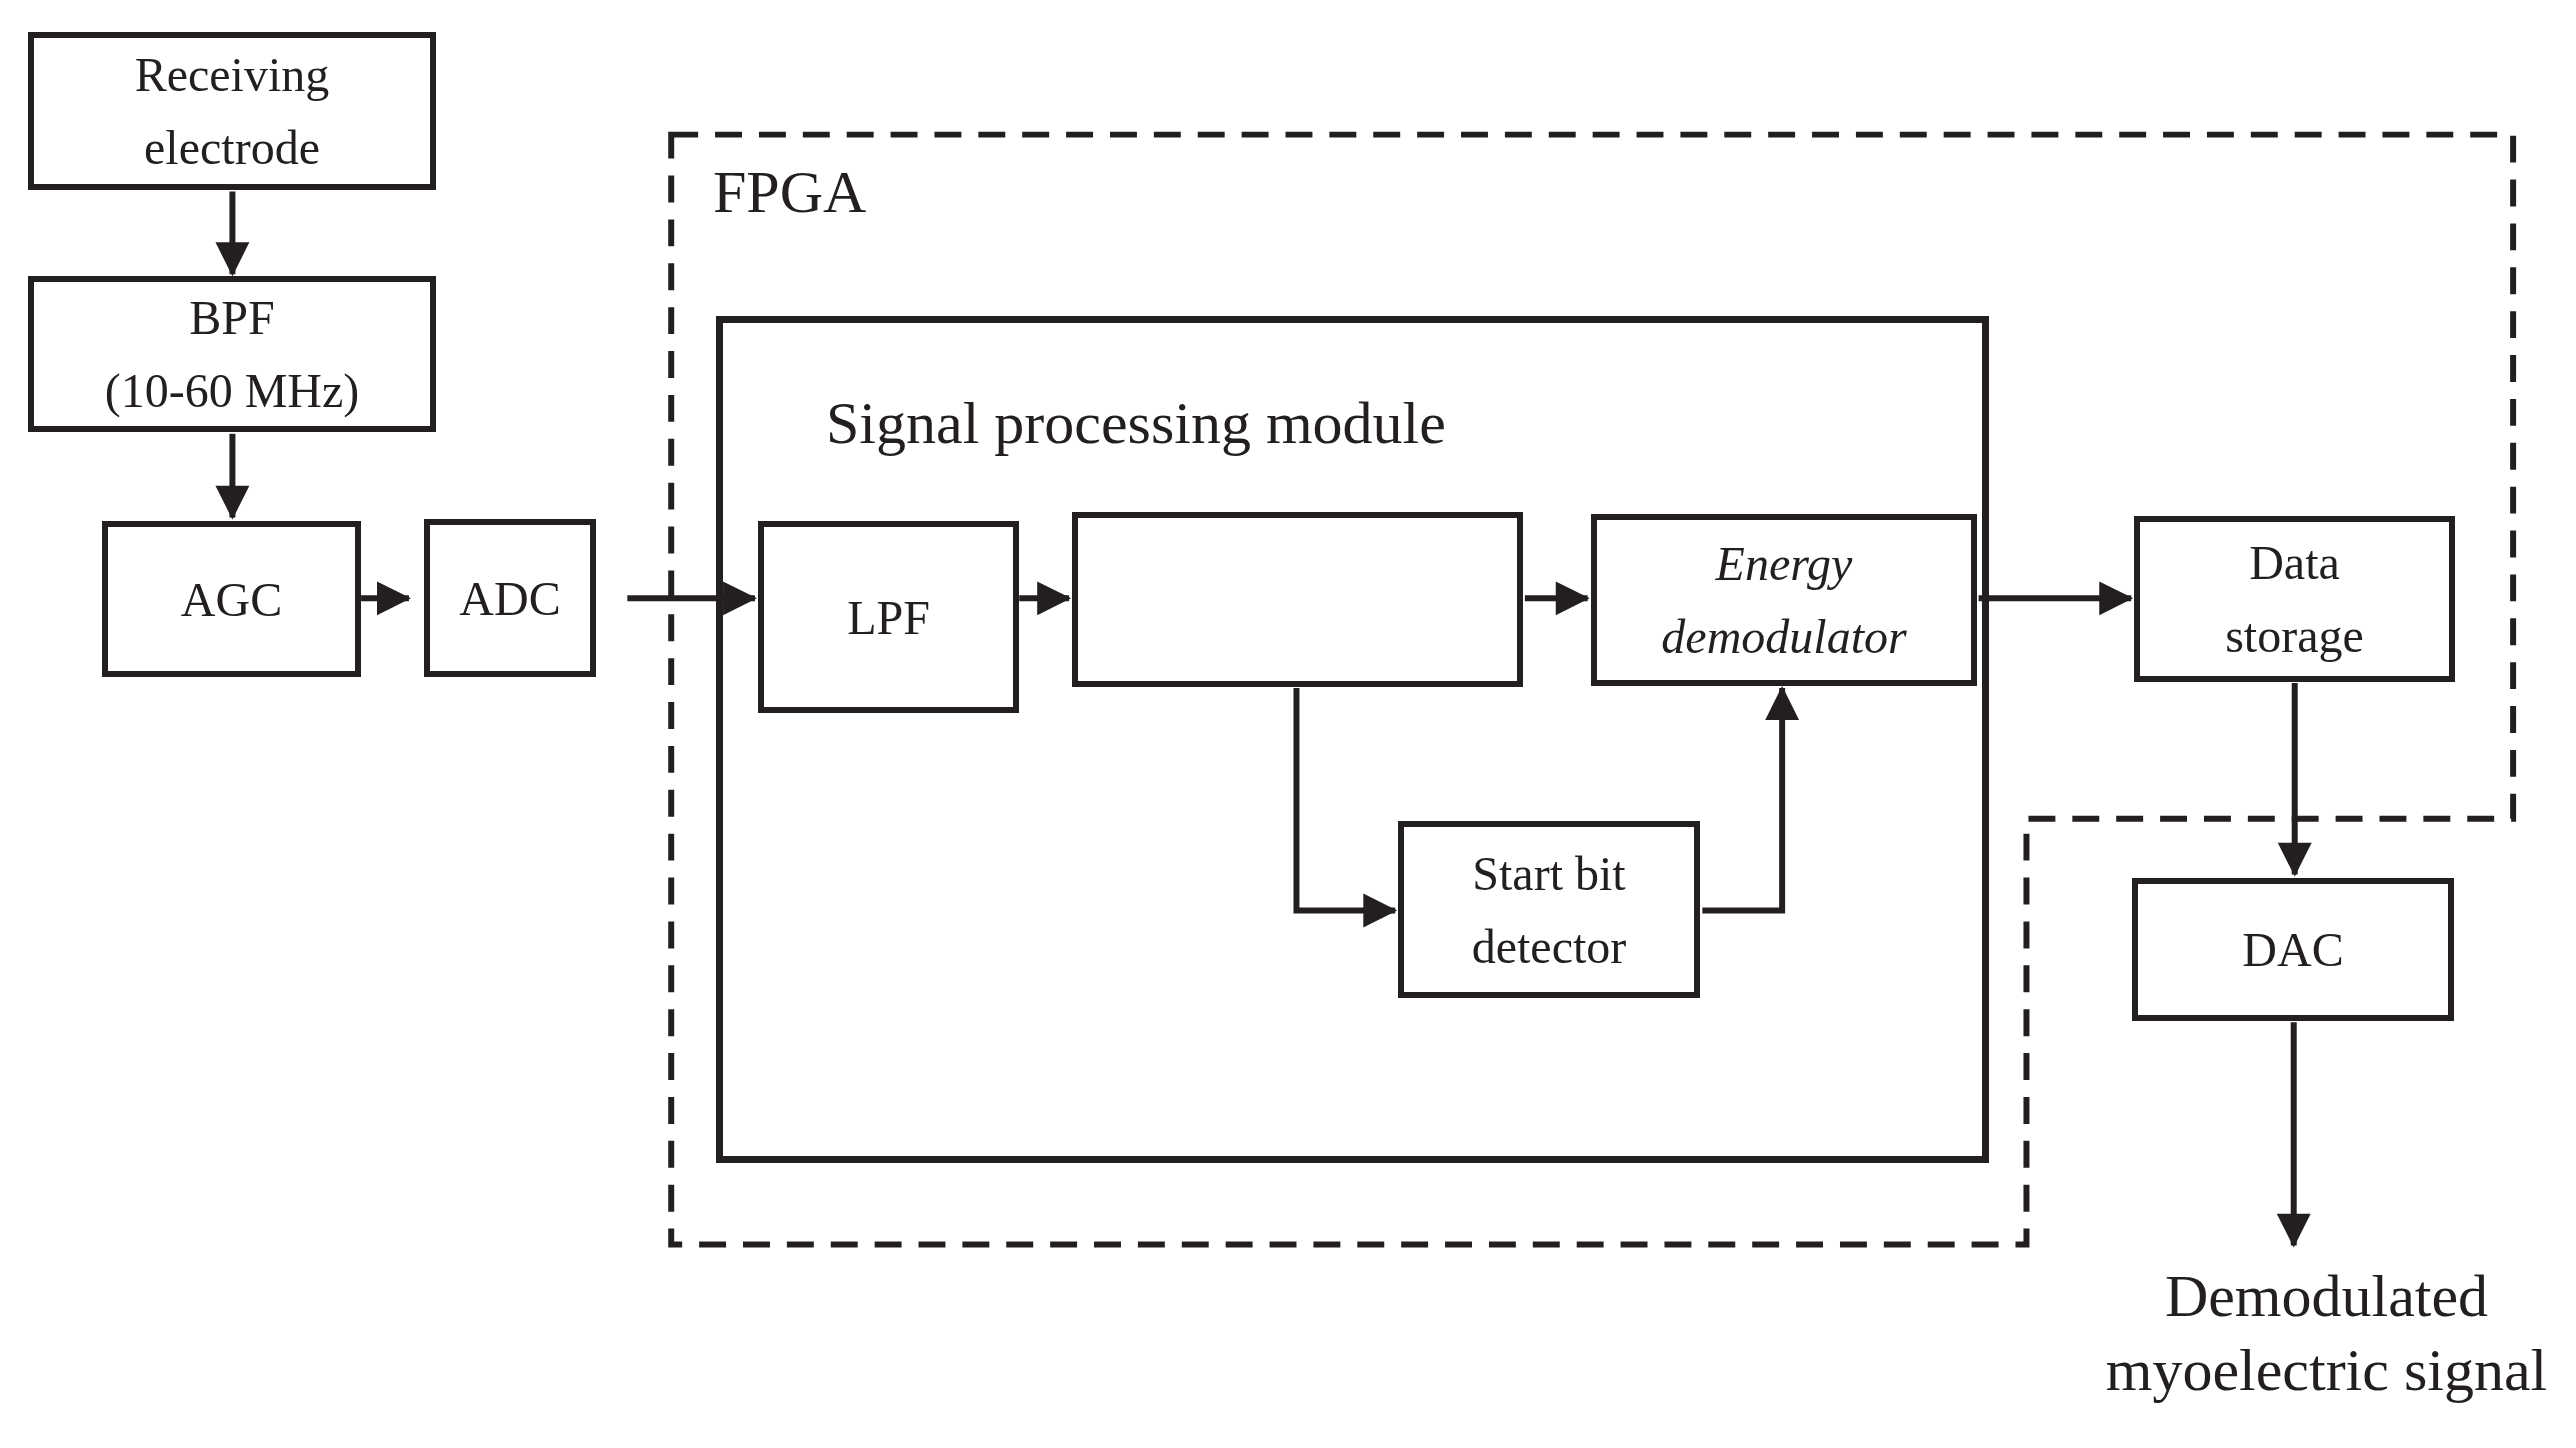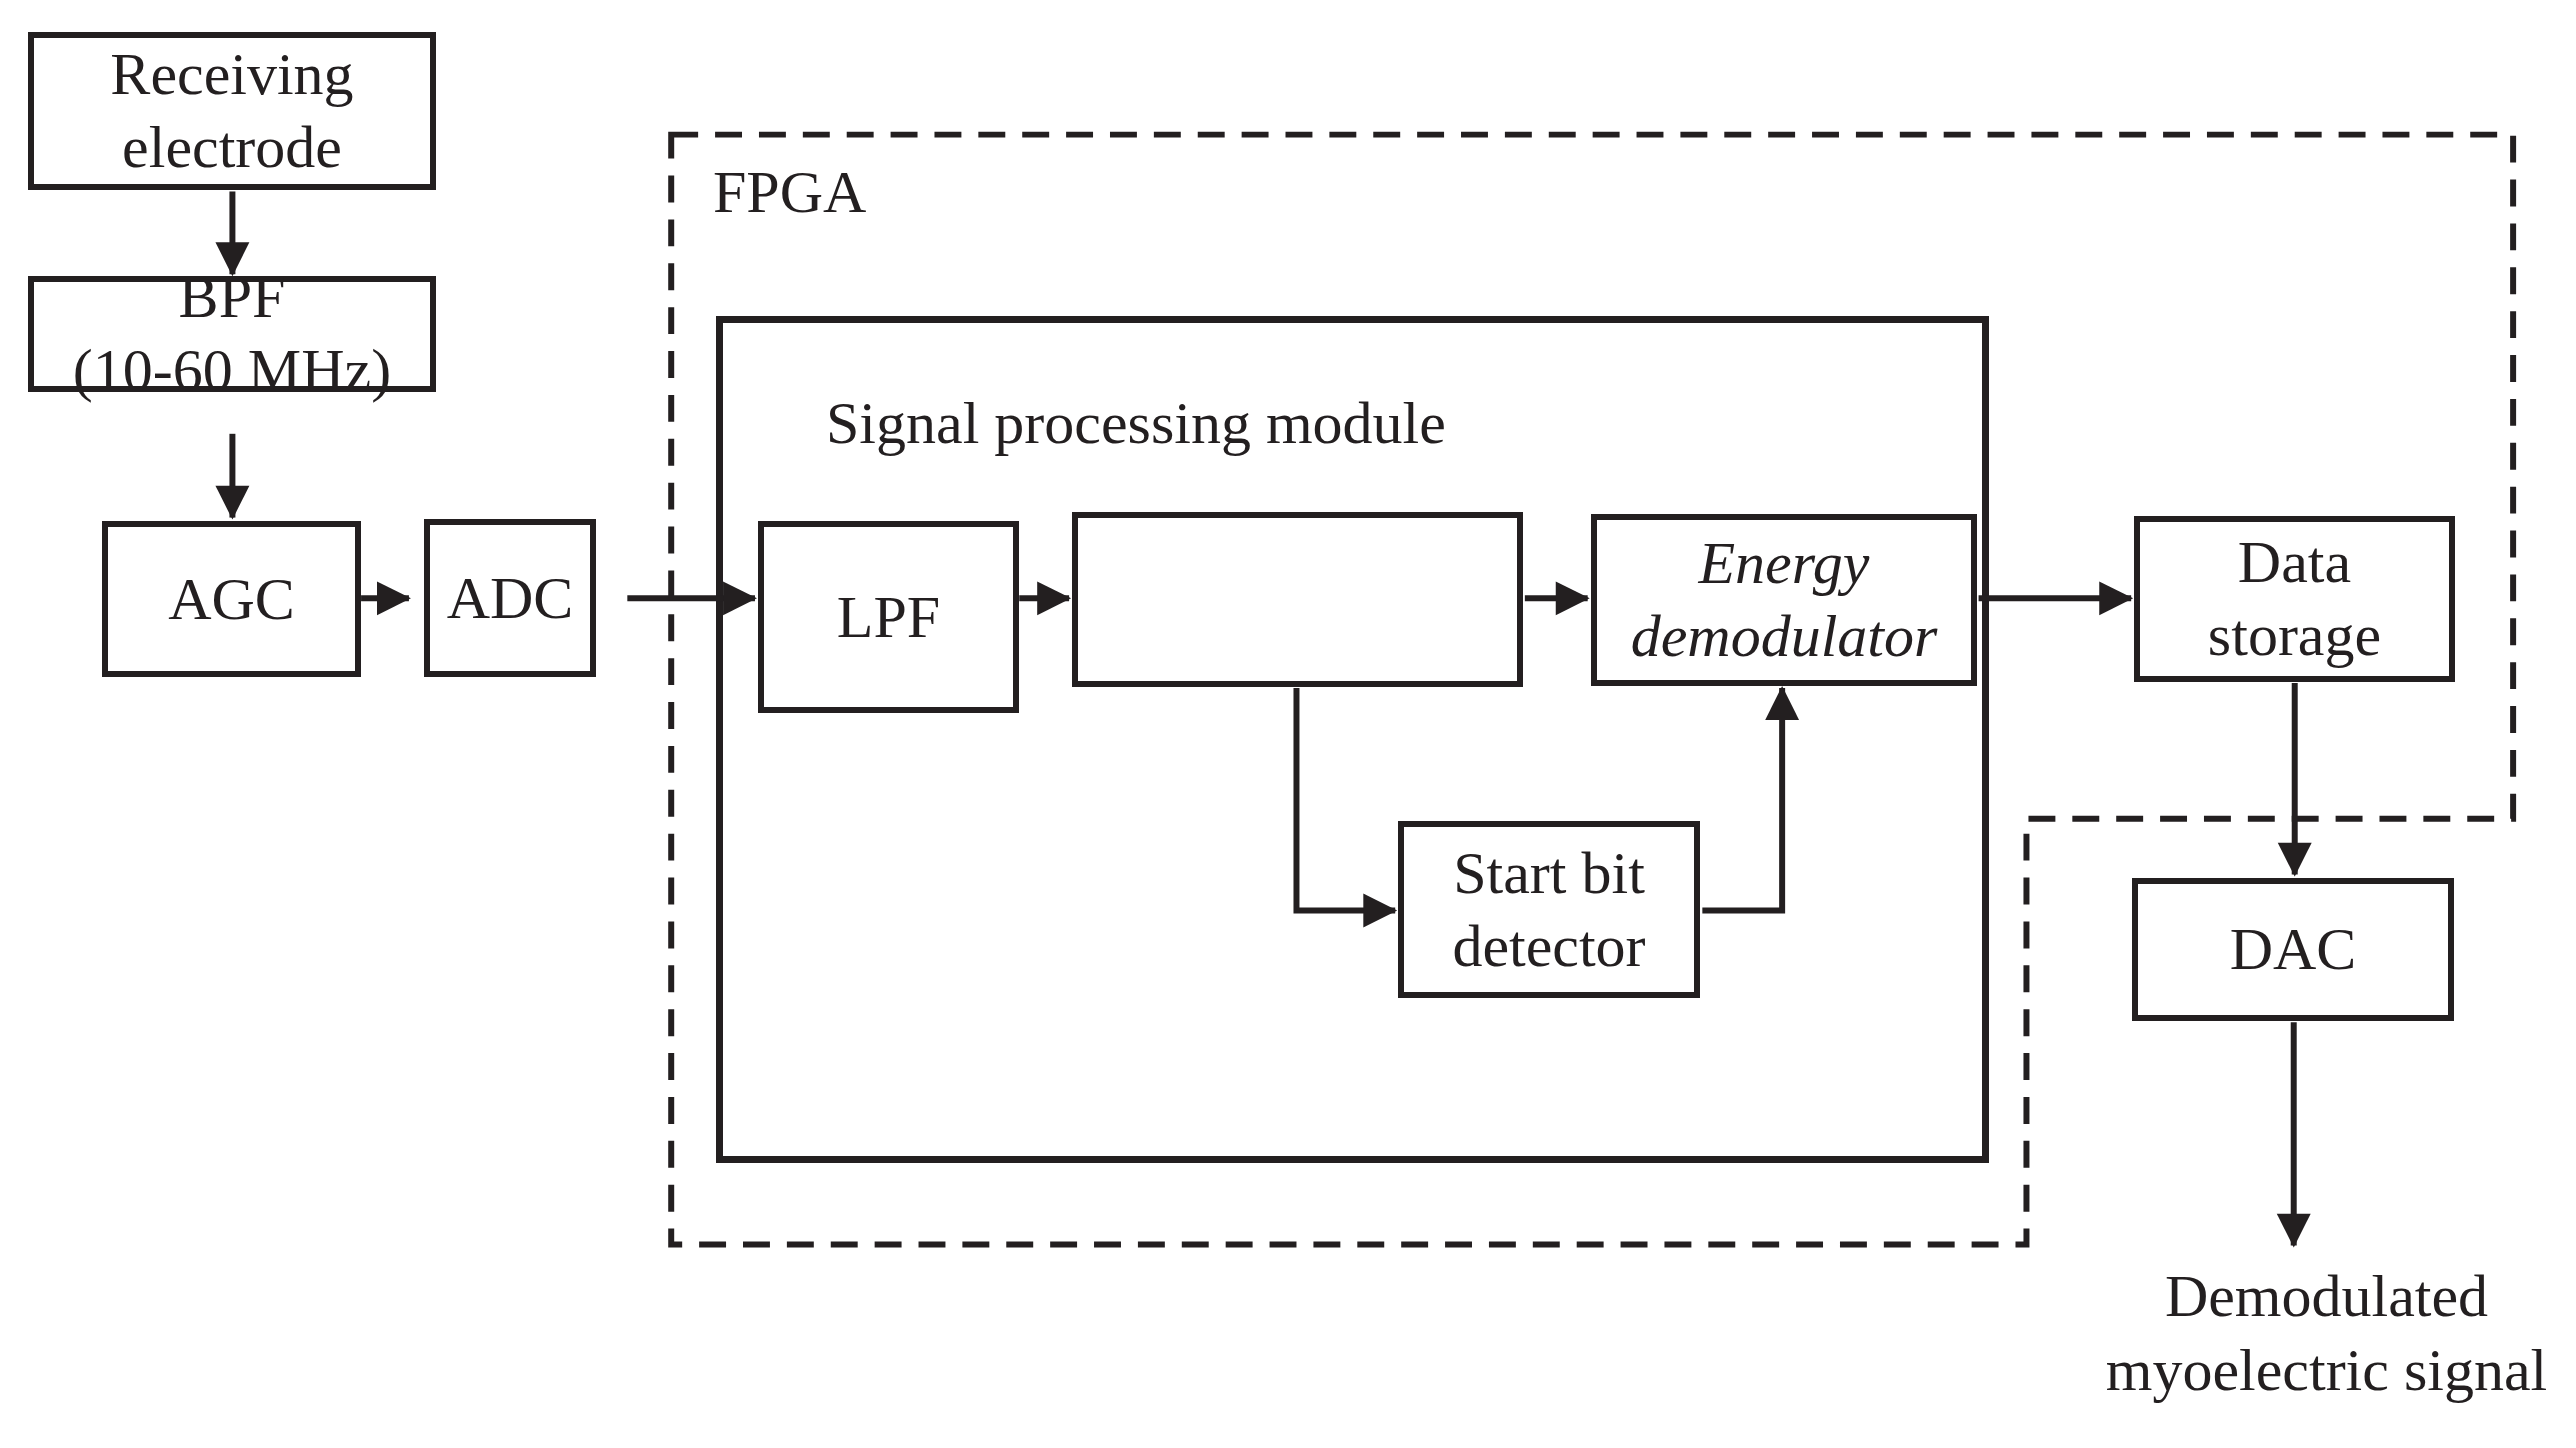"Receiving" .box { font-size: 60px -> 48px }
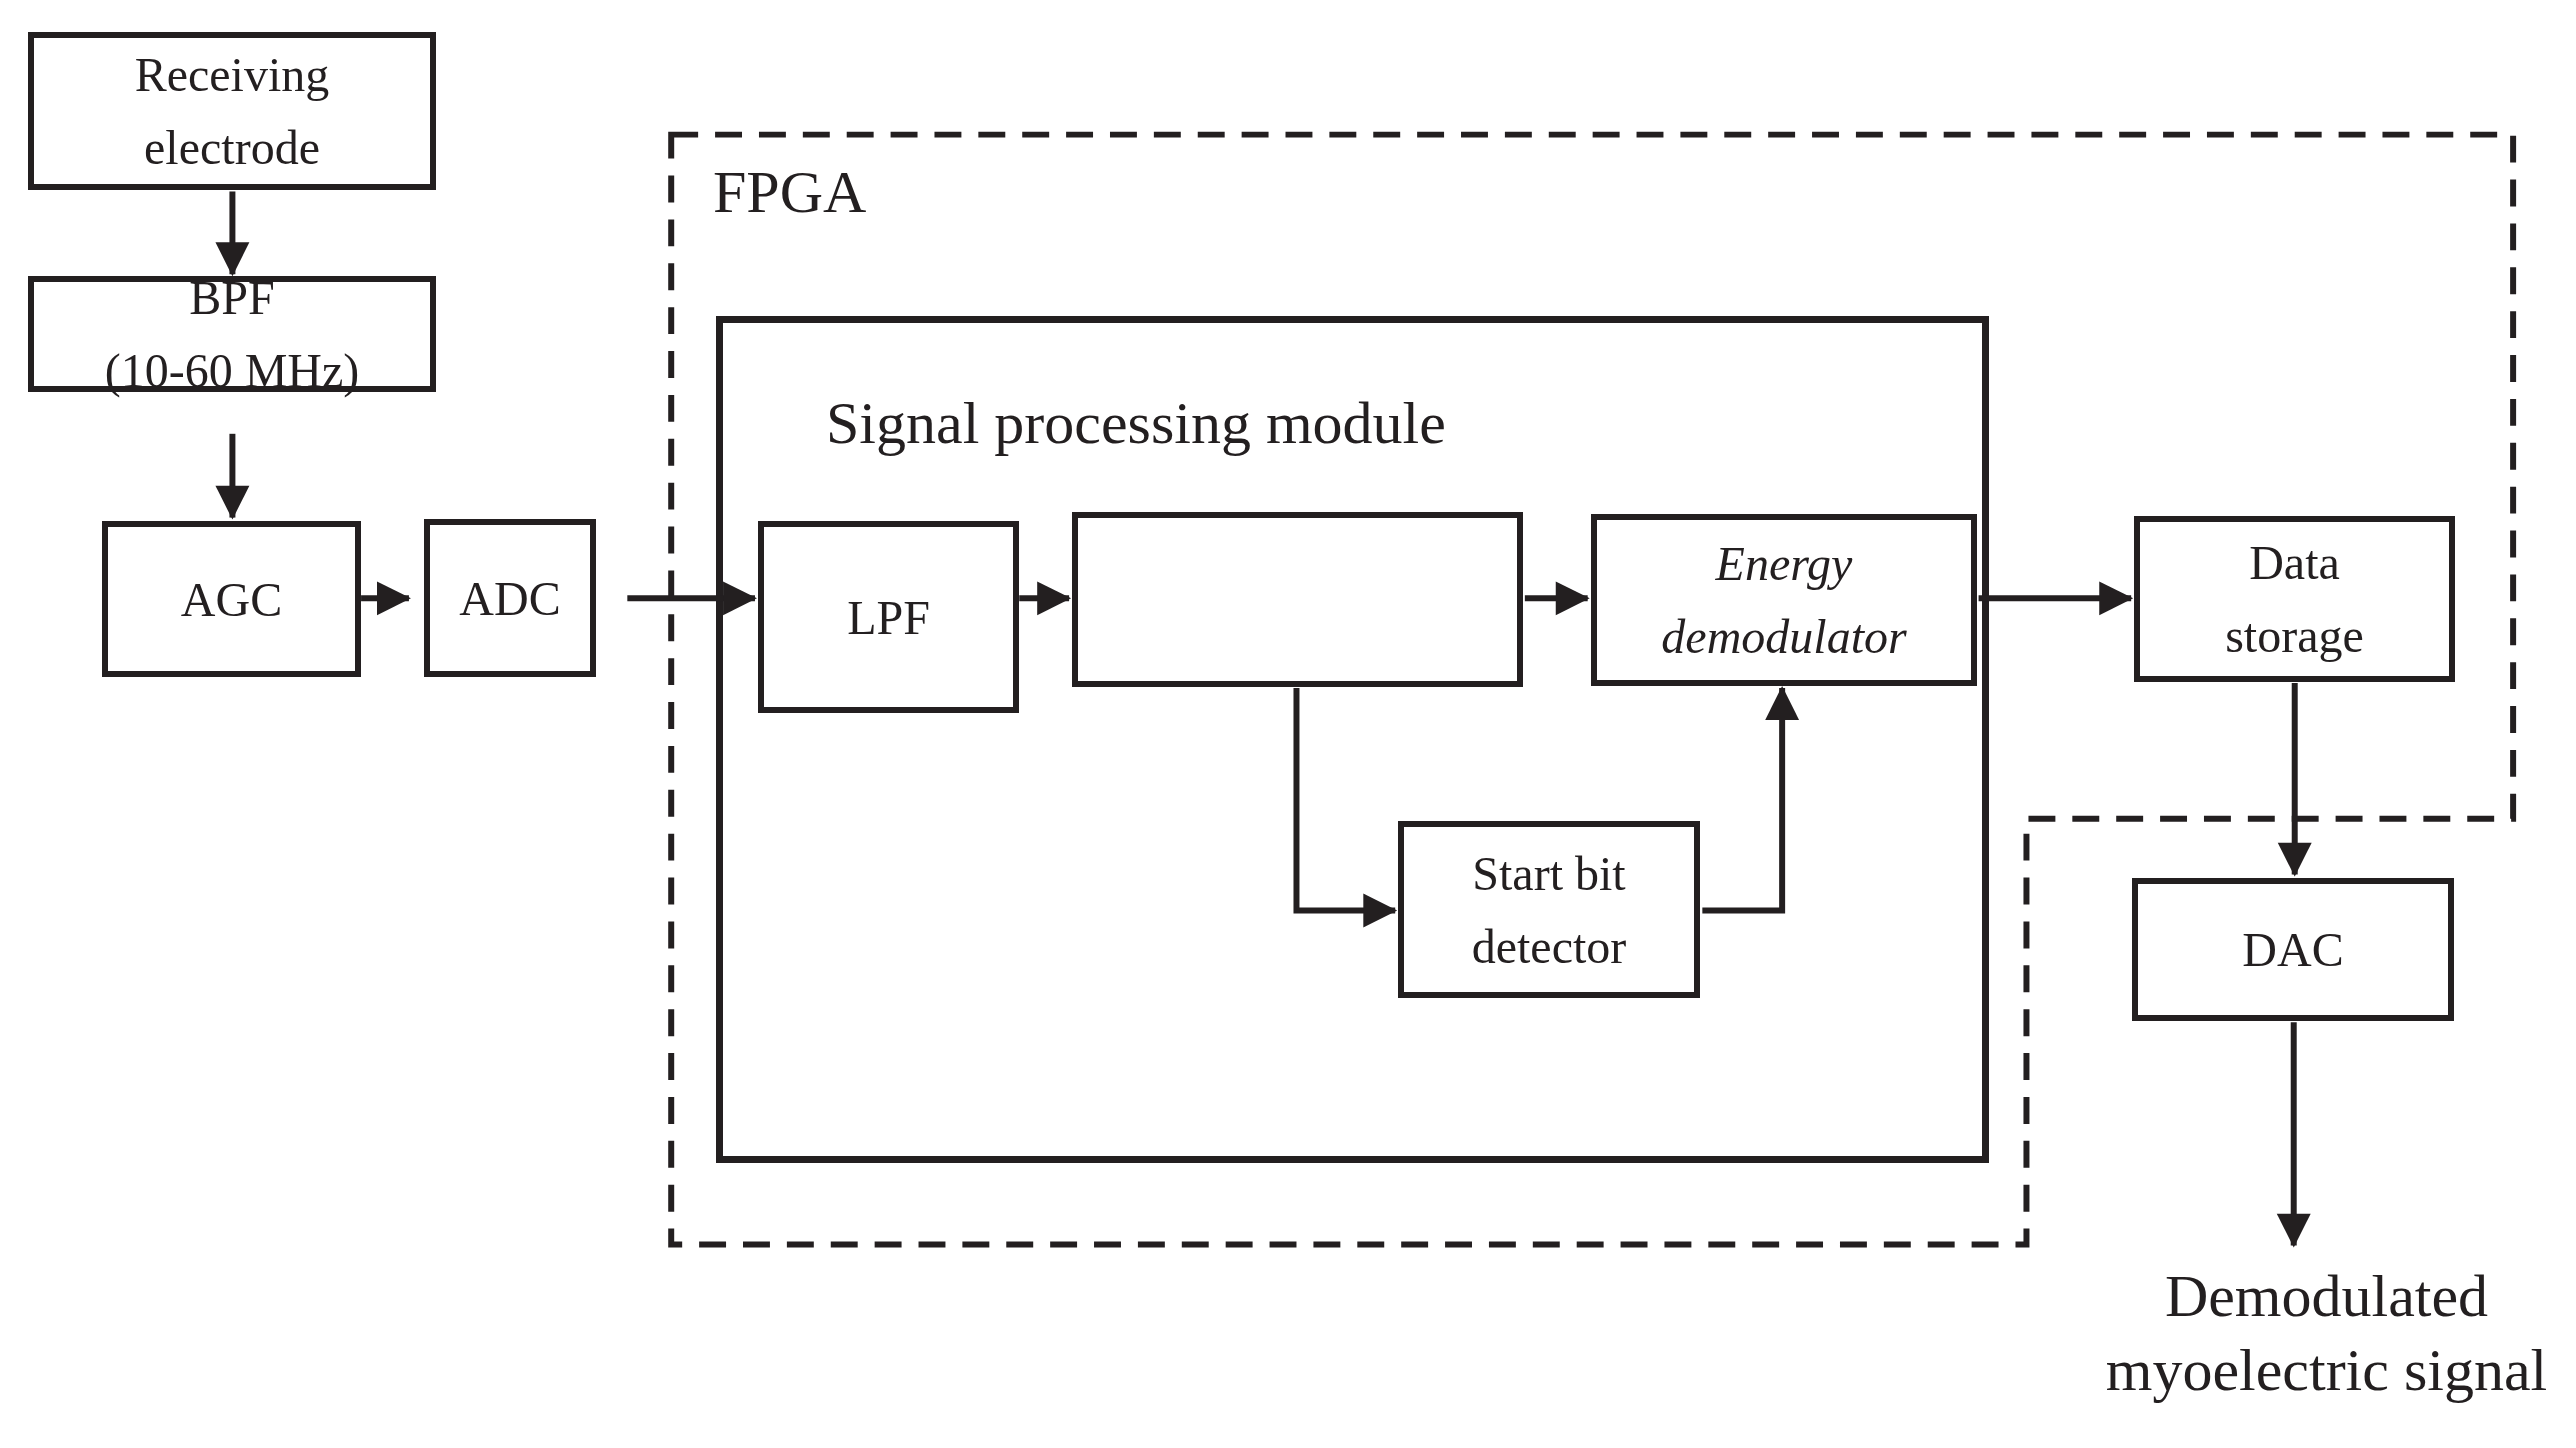"BPF" div.box { height: 116px -> 156px }
